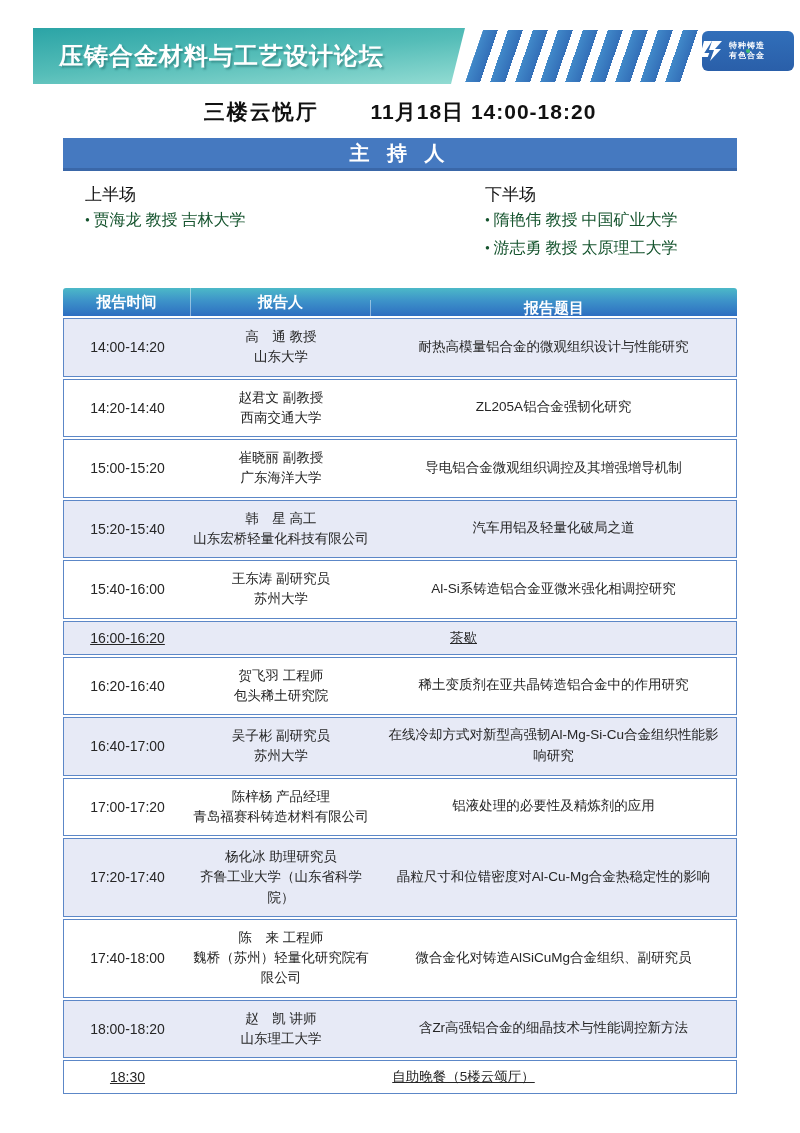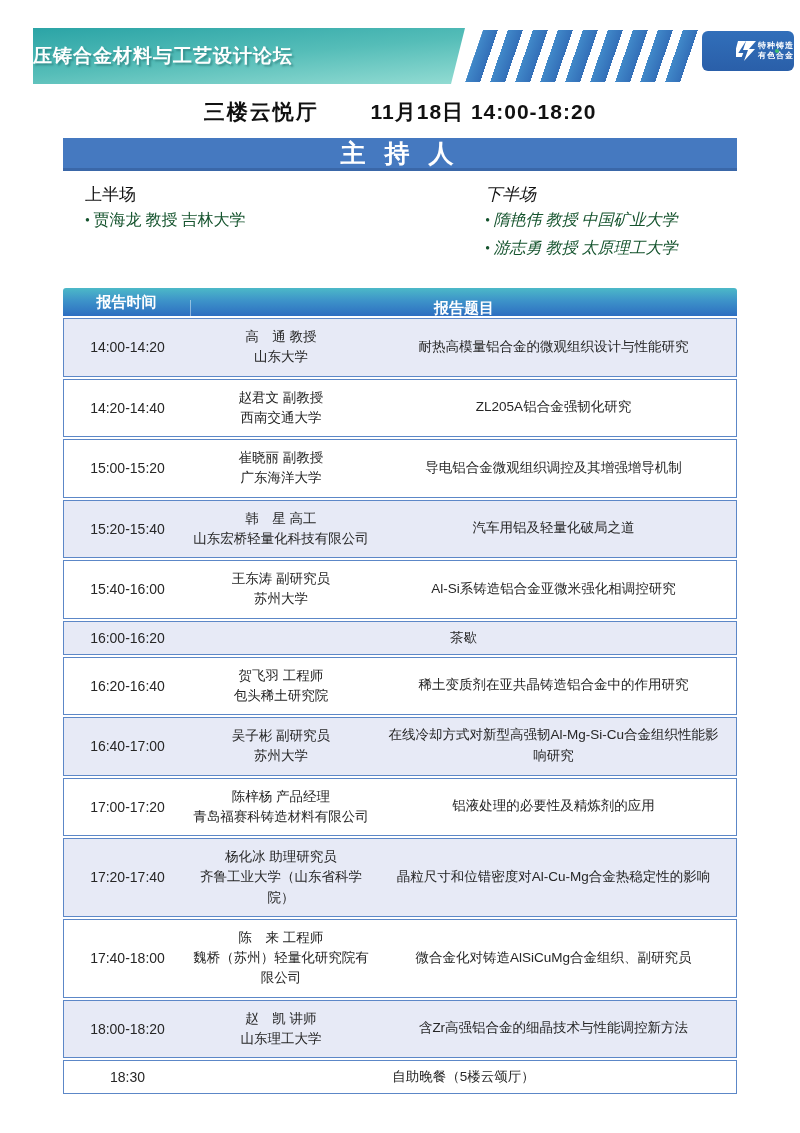"压铸合金材料与工艺设计论坛" .banner-title { font-size: 19px -> 24px; padding-left: none -> 26px }
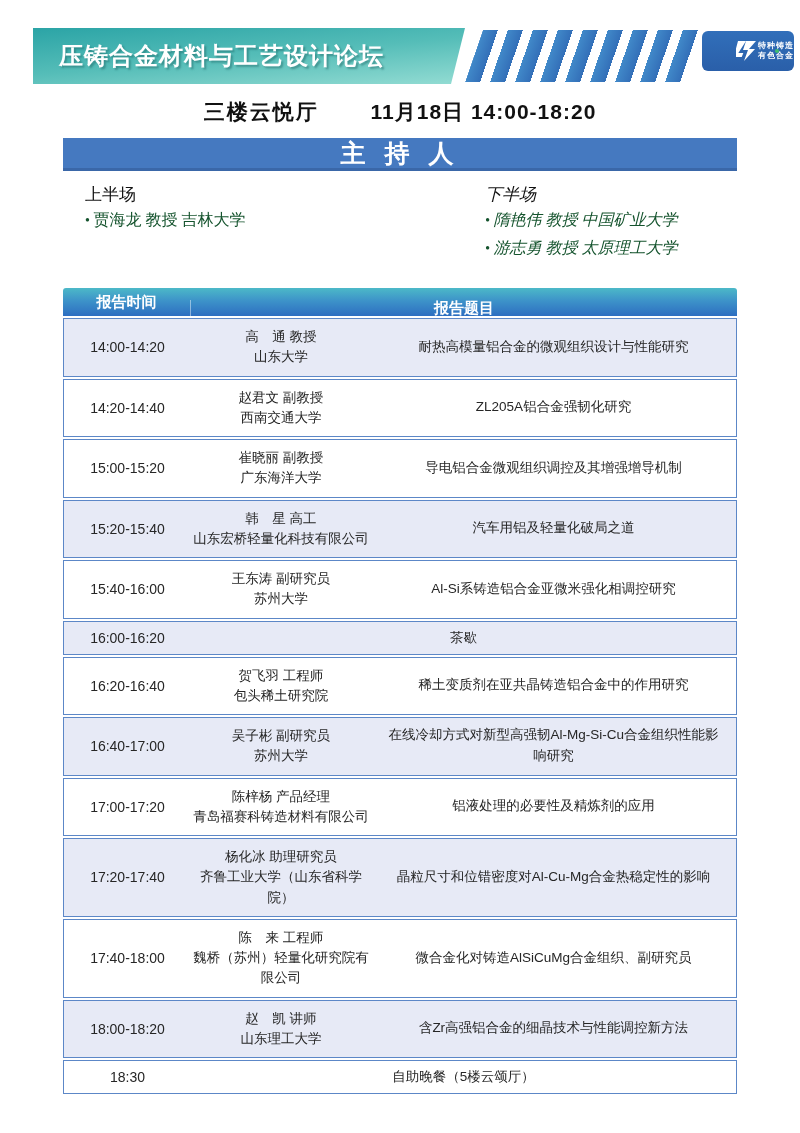"特种铸造" .logo-badge { gap: none -> 5px; justify-content: flex-end -> flex-start }
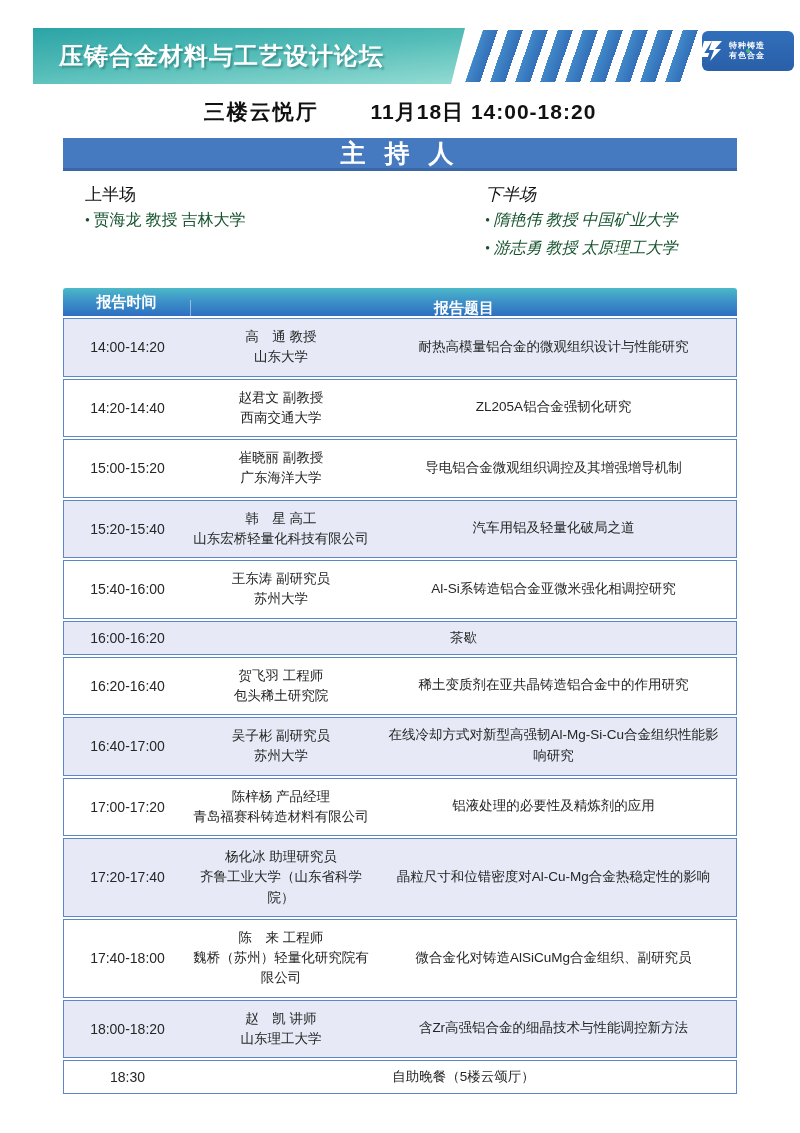"主 持 人" .hosts-bar { font-size: 25px -> 20px }
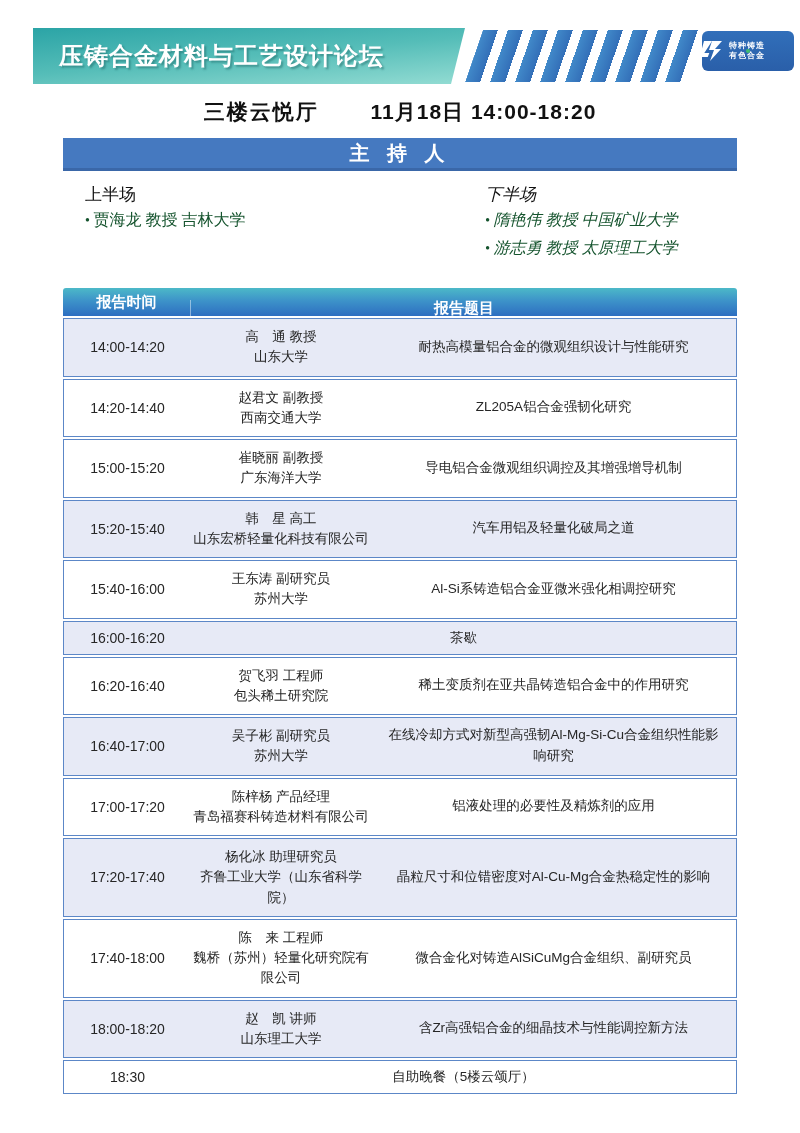"下半场" .hosts-col.second { font-style: italic -> none }
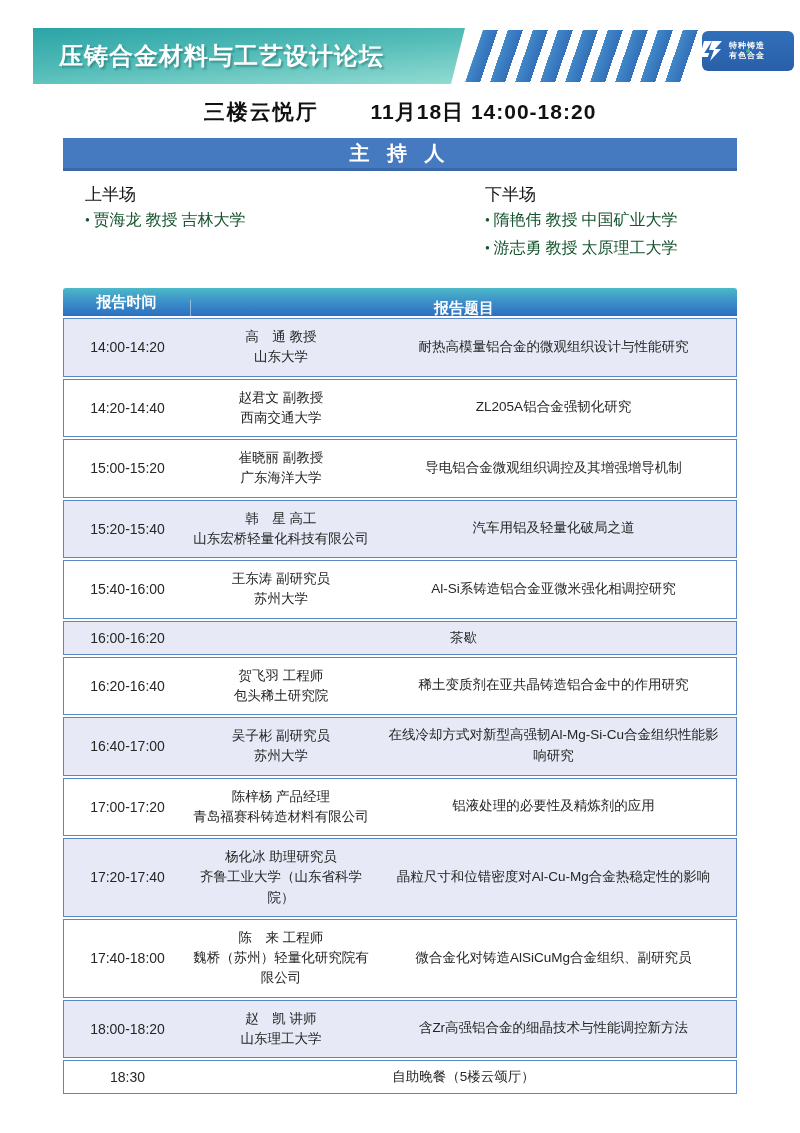"报告人" div.hcell { html: none -> <div>报告人</div> }
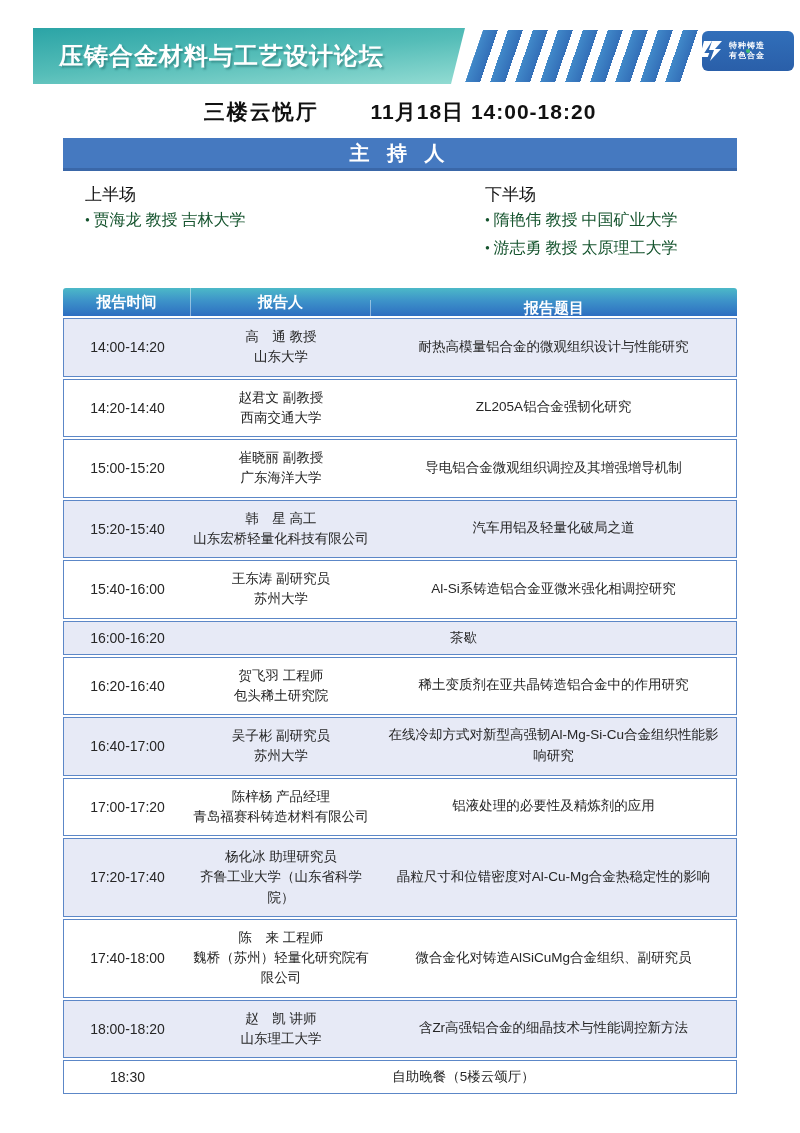"16:00-16:20" .sched-row.merged { text-decoration: none -> underline }
